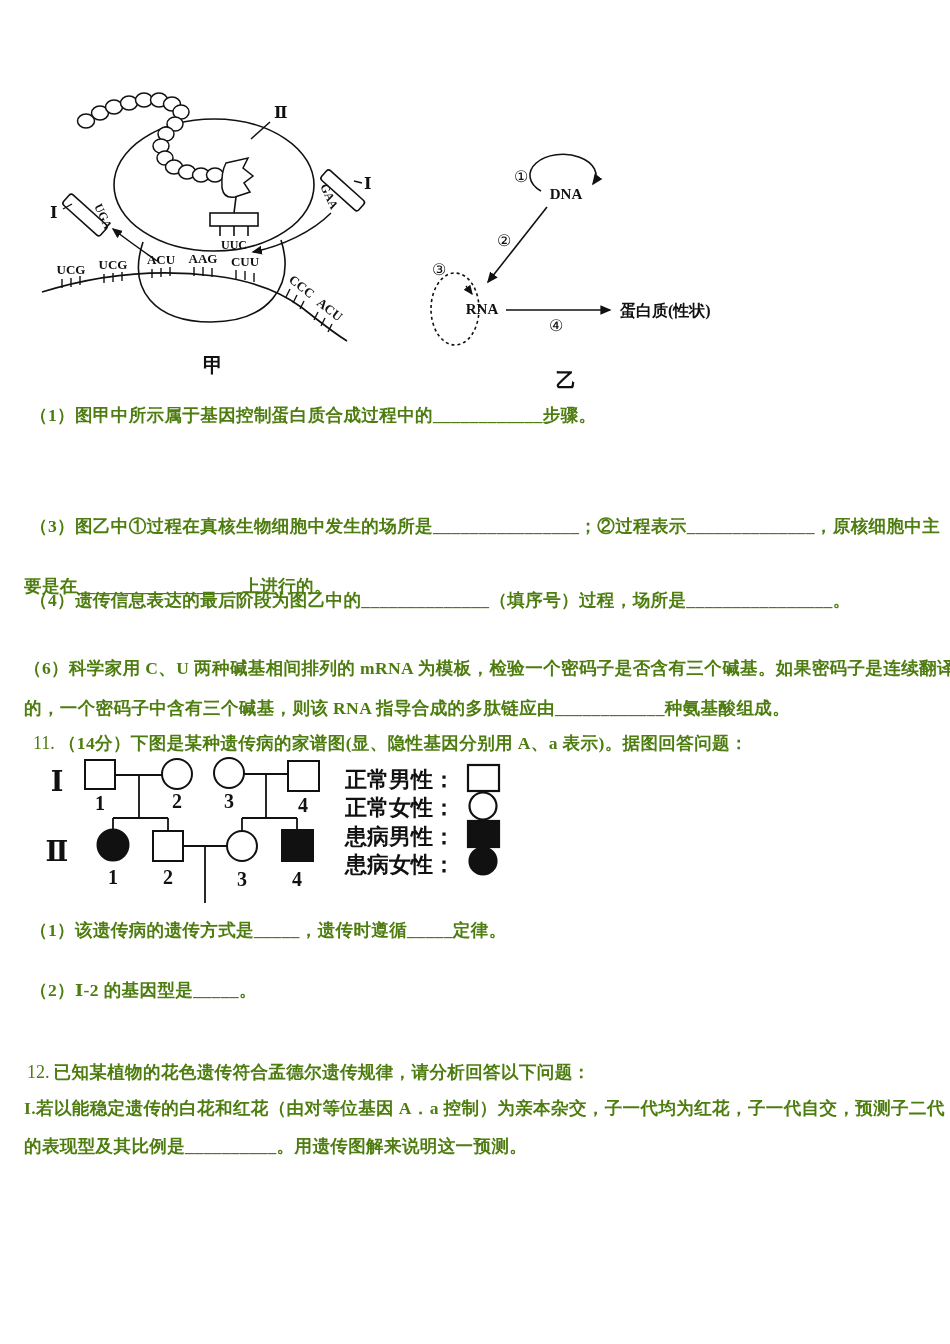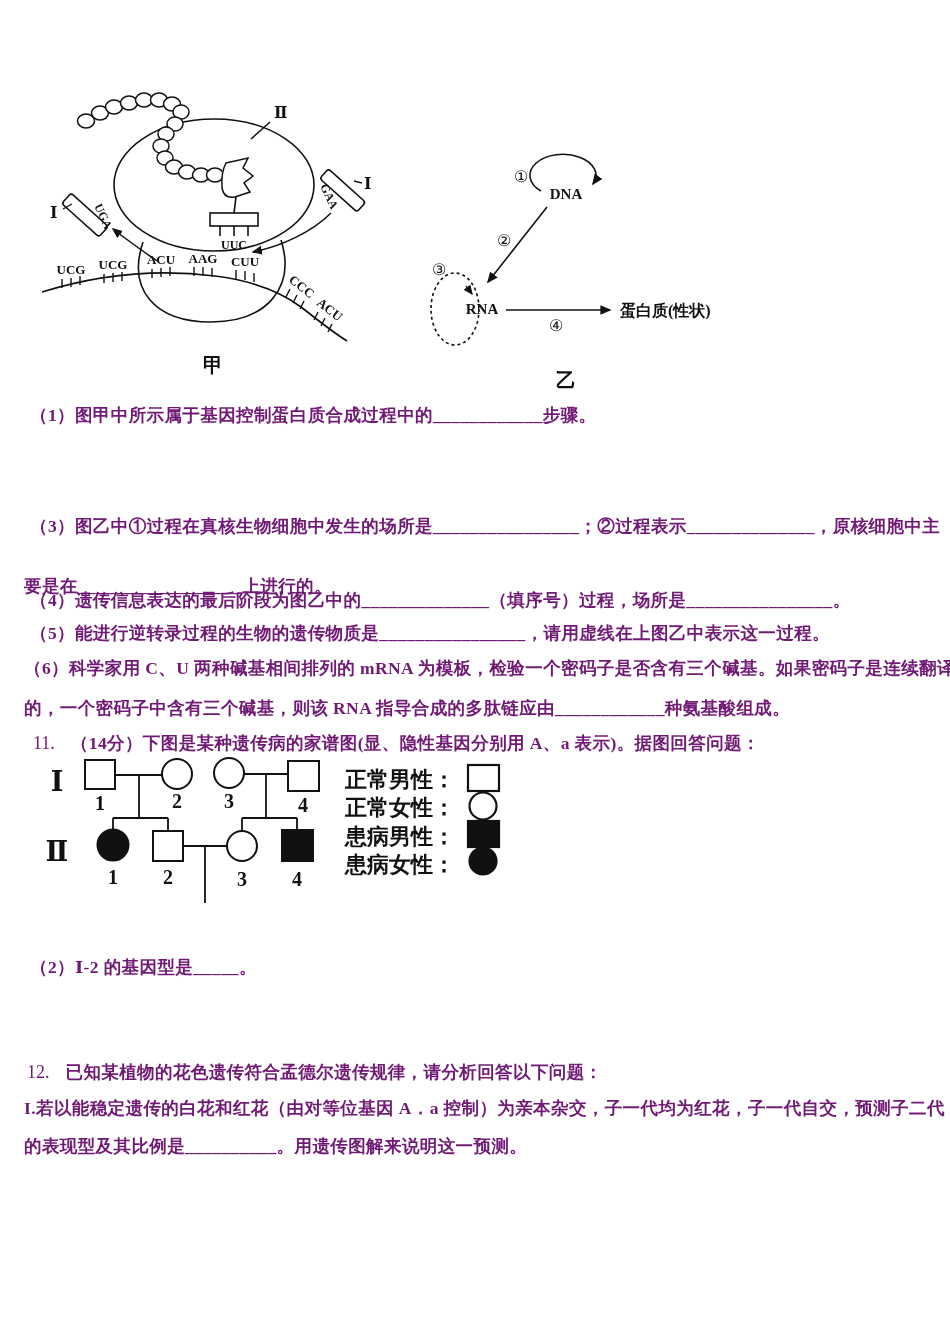"（1）图甲中所示属于基因控制蛋白质合成过程中的____________步骤。" .line { color: #701a75 -> #4d7c0f }
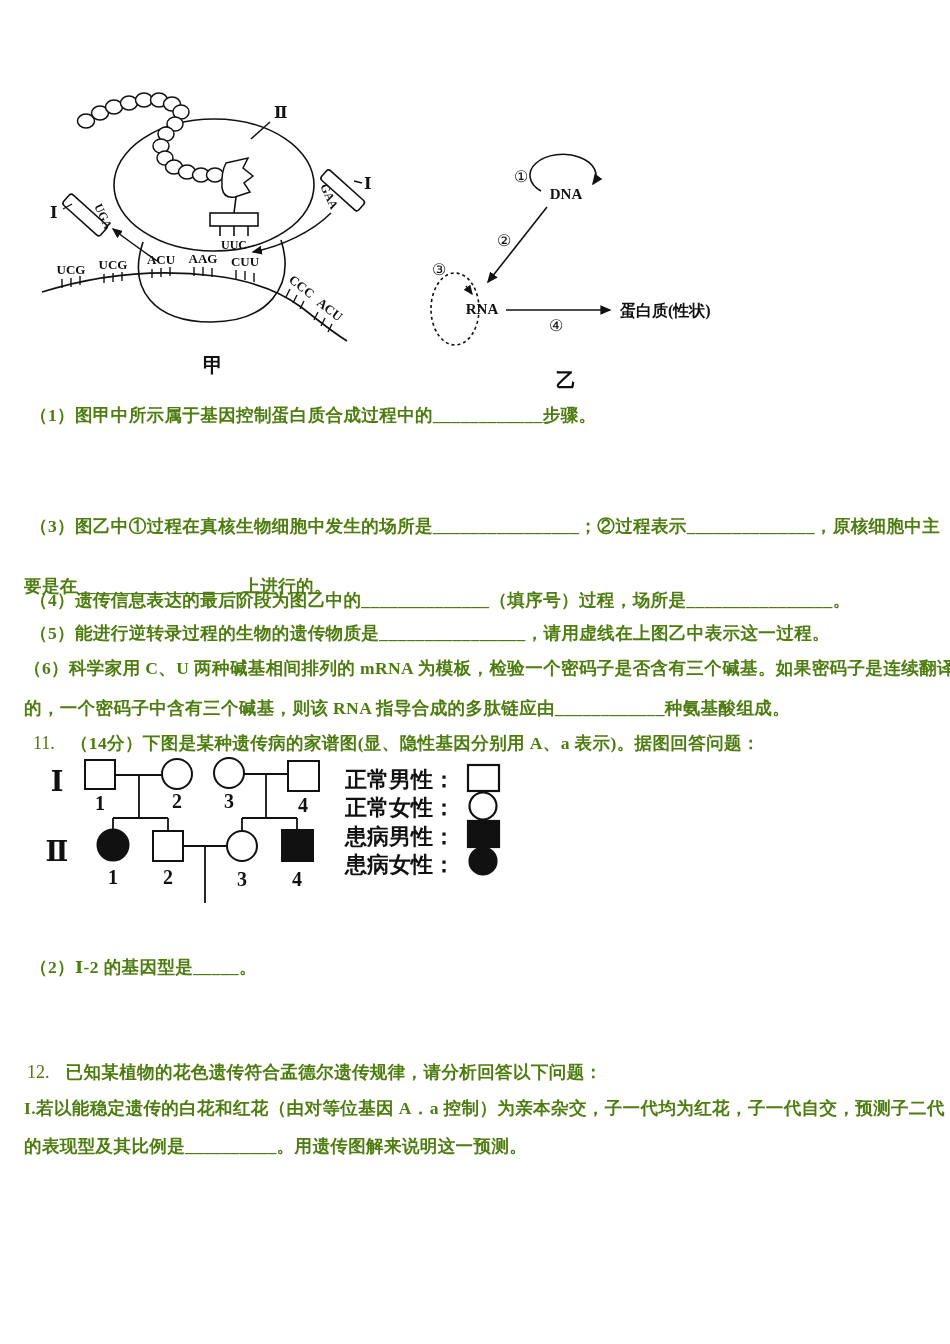"（5）能进行逆转录过程的生物的遗传物质是________________，请用虚" div.line { html: <div>（5）能进行逆转录过程的生物的遗传物质是________________，请用虚线在上图乙中表示这一过程。</div> -> none }
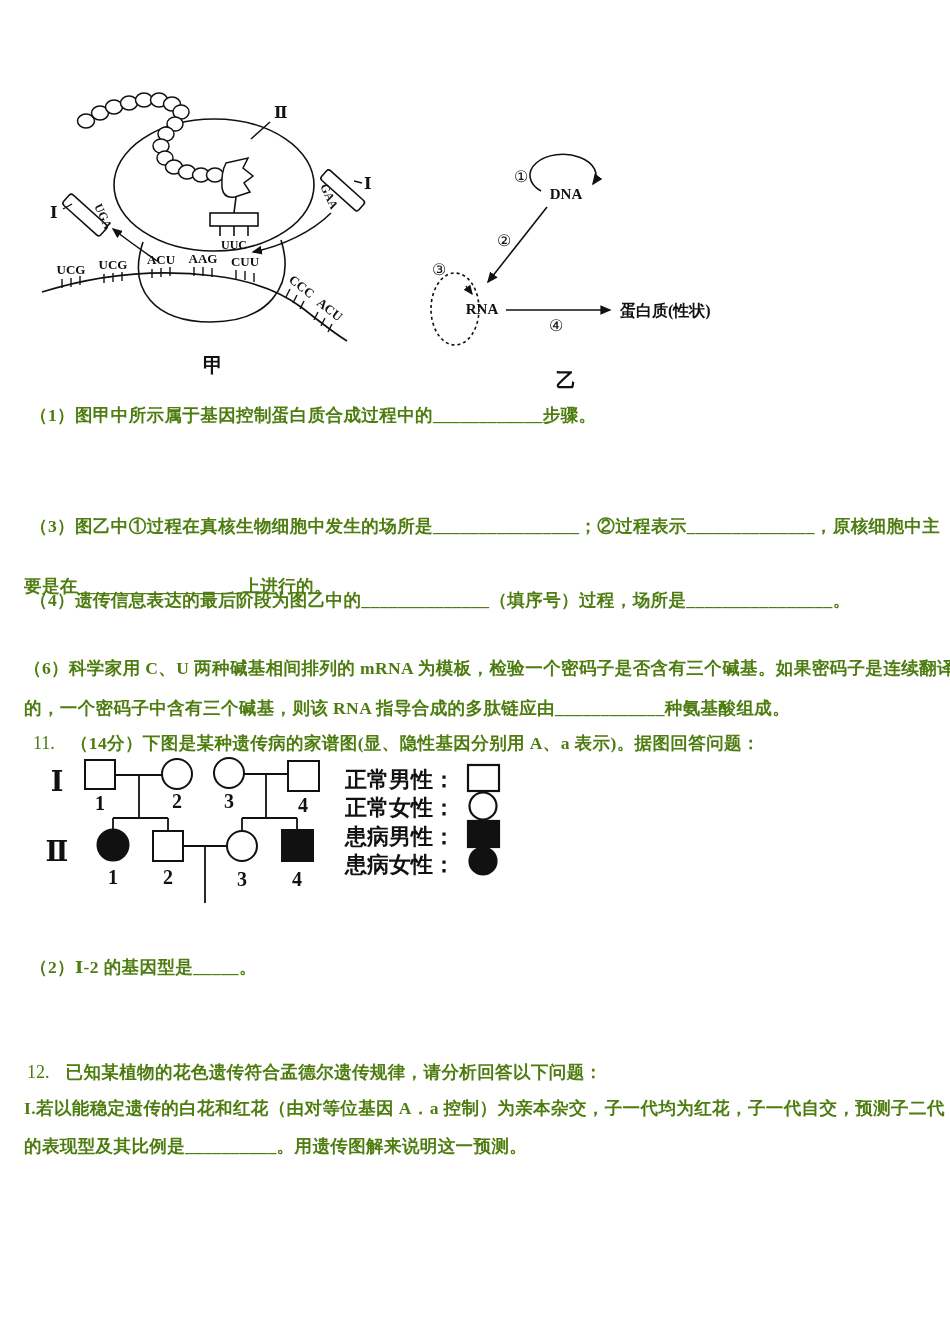"11." .qnum { margin-right: 16px -> 4px }
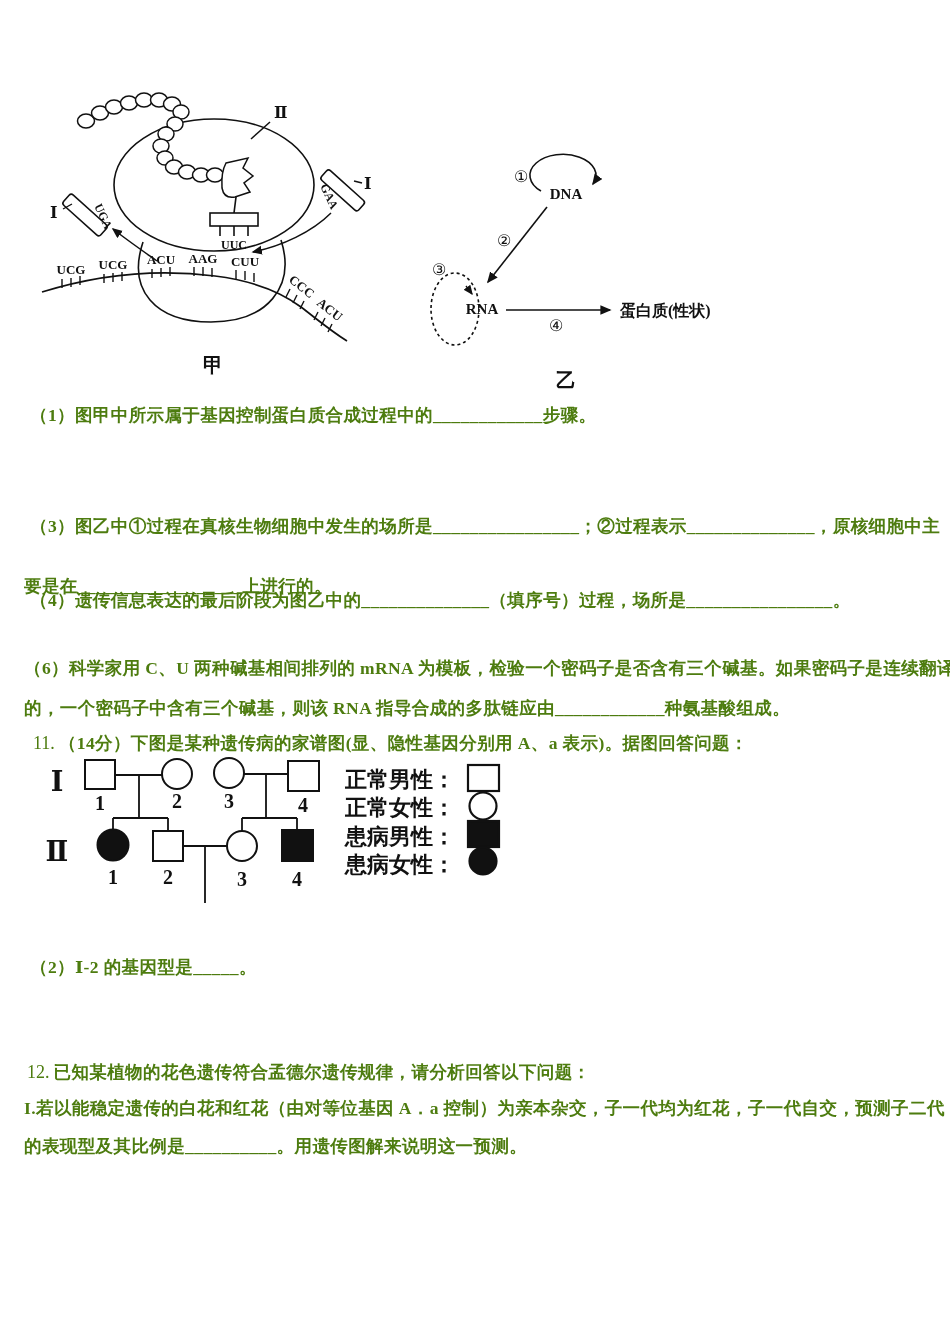"（1）该遗传病的遗传方式是_____，遗传时遵循_____定律。" div.line { html: none -> <div>（1）该遗传病的遗传方式是_____，遗传时遵循_____定律。</div> }
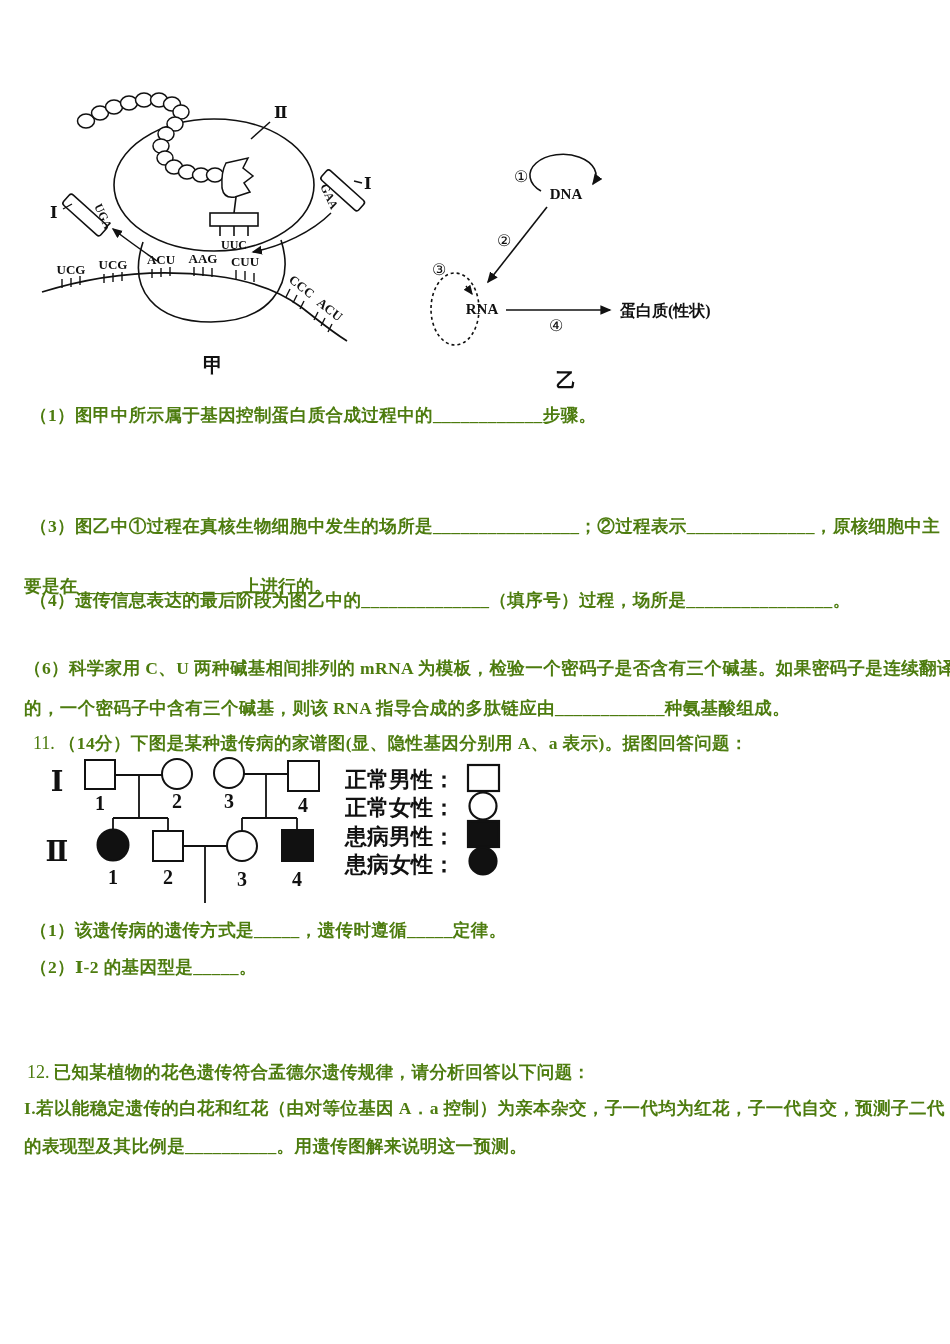"（2）Ⅰ-2 的基因型是_____。" div.line { top: 955px -> 978px }
